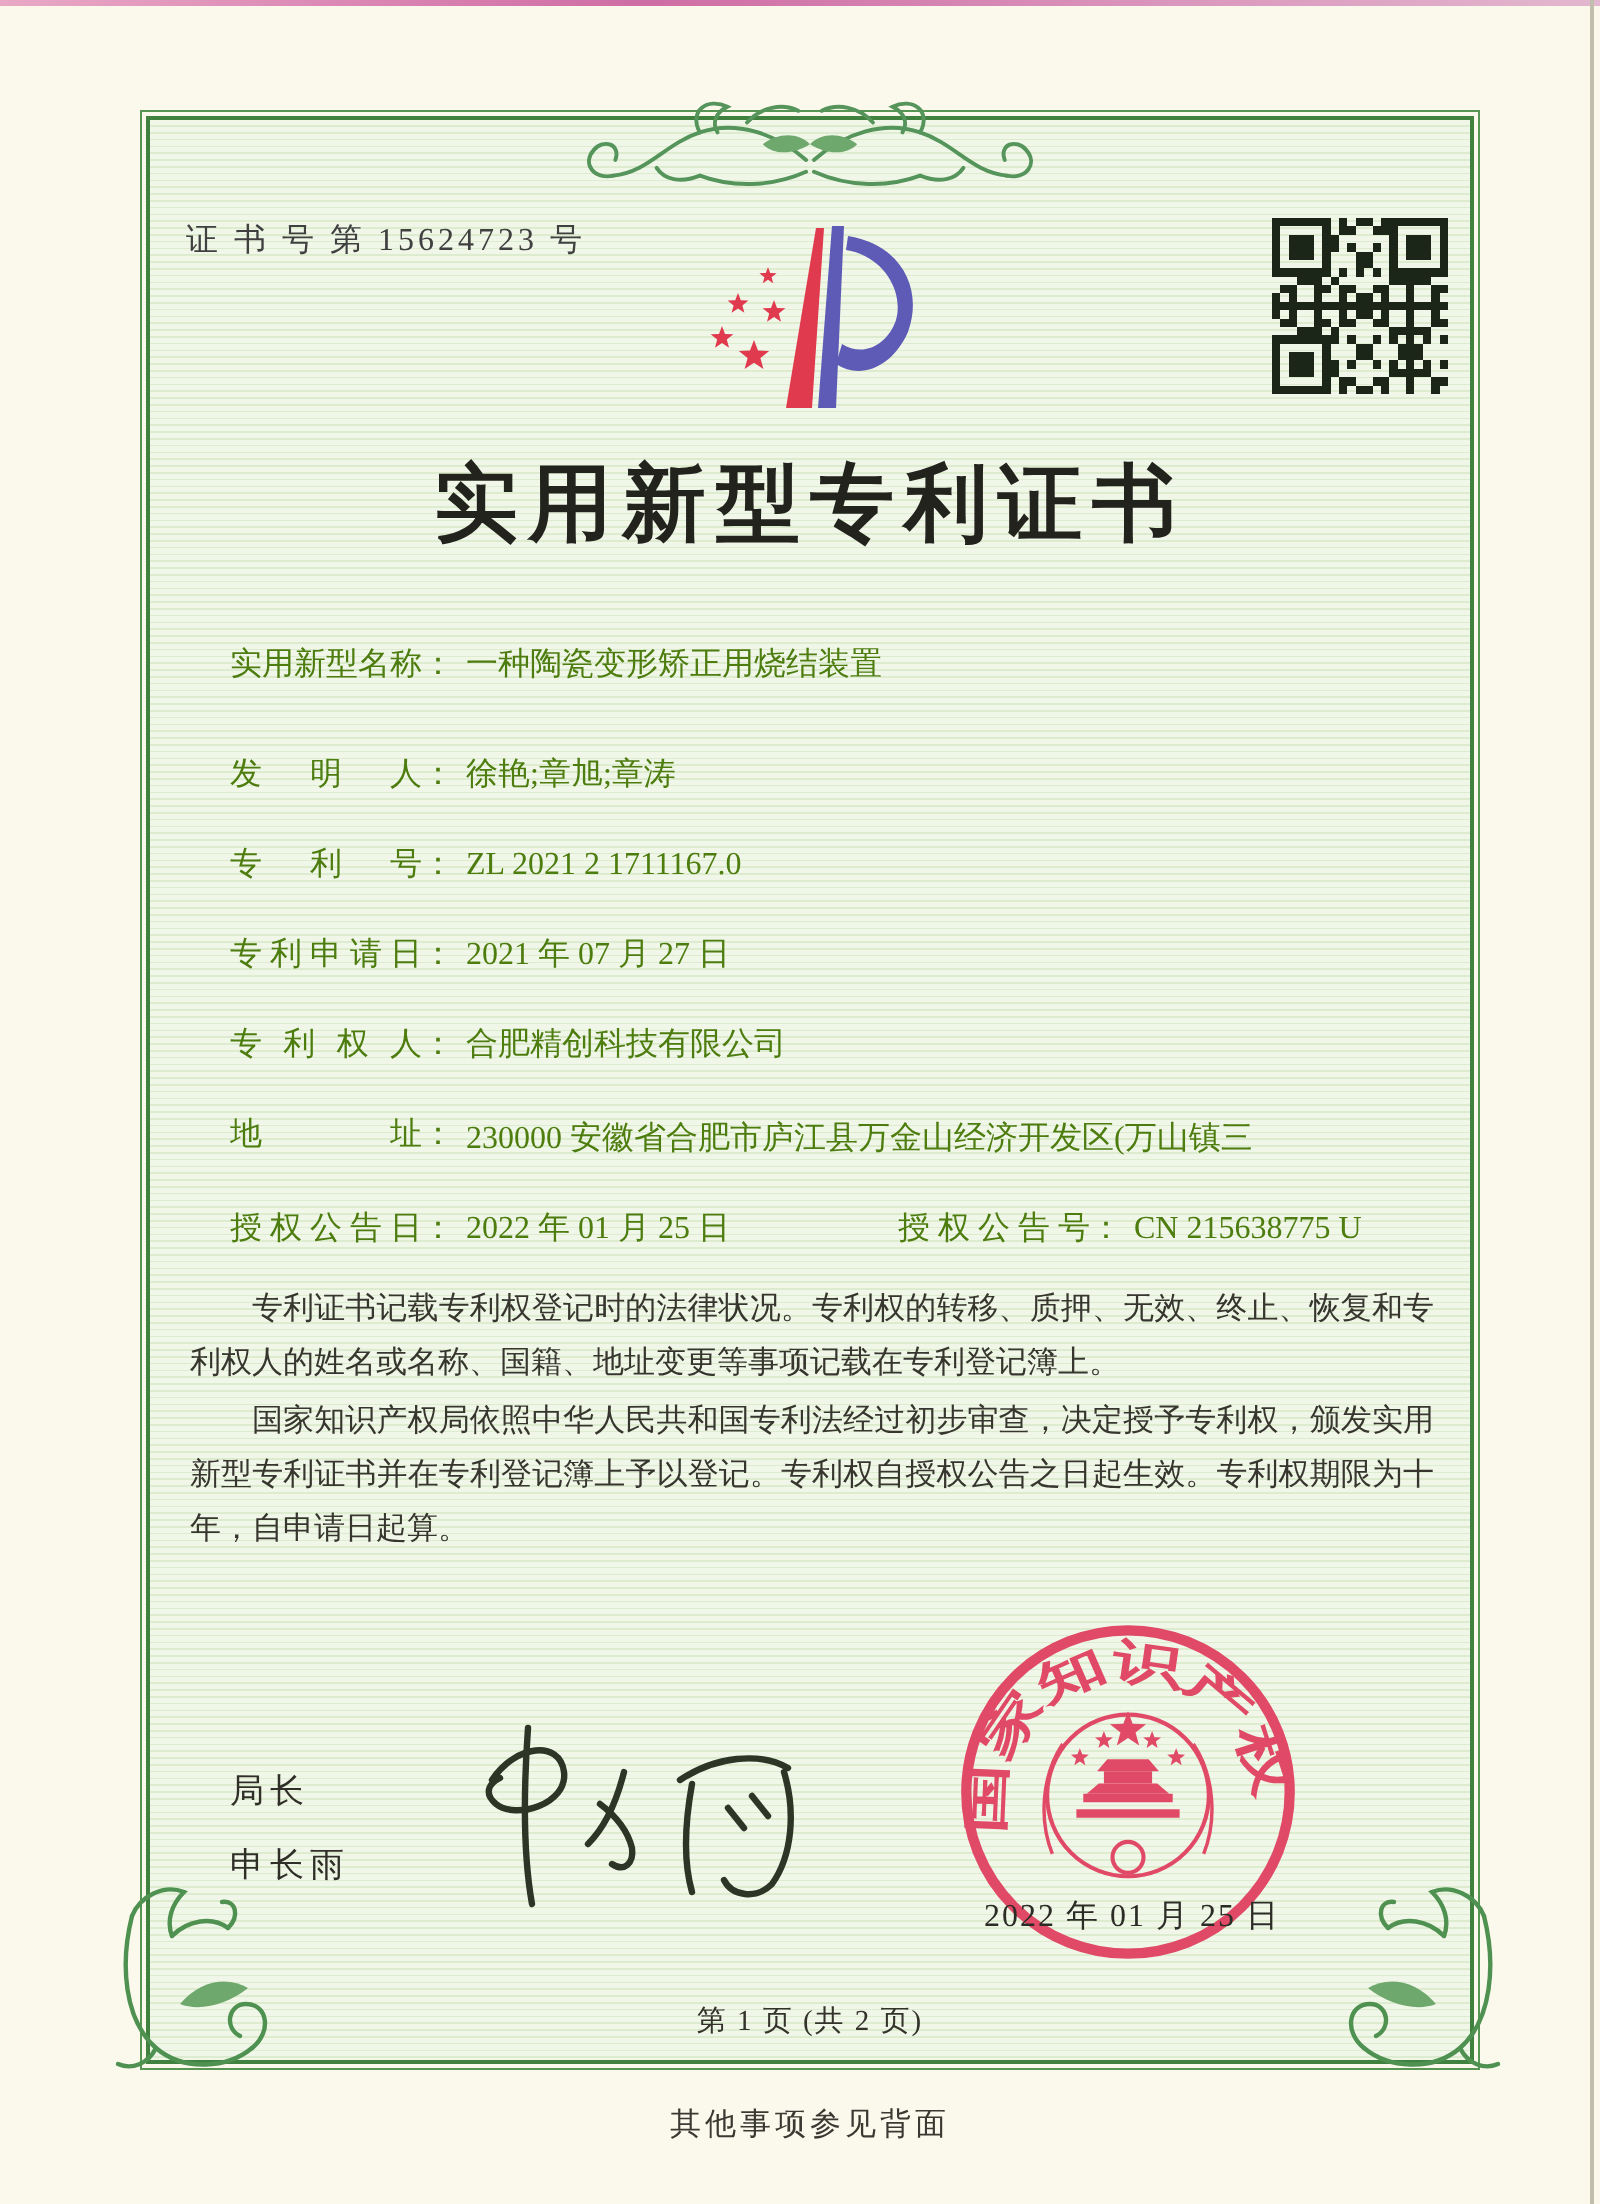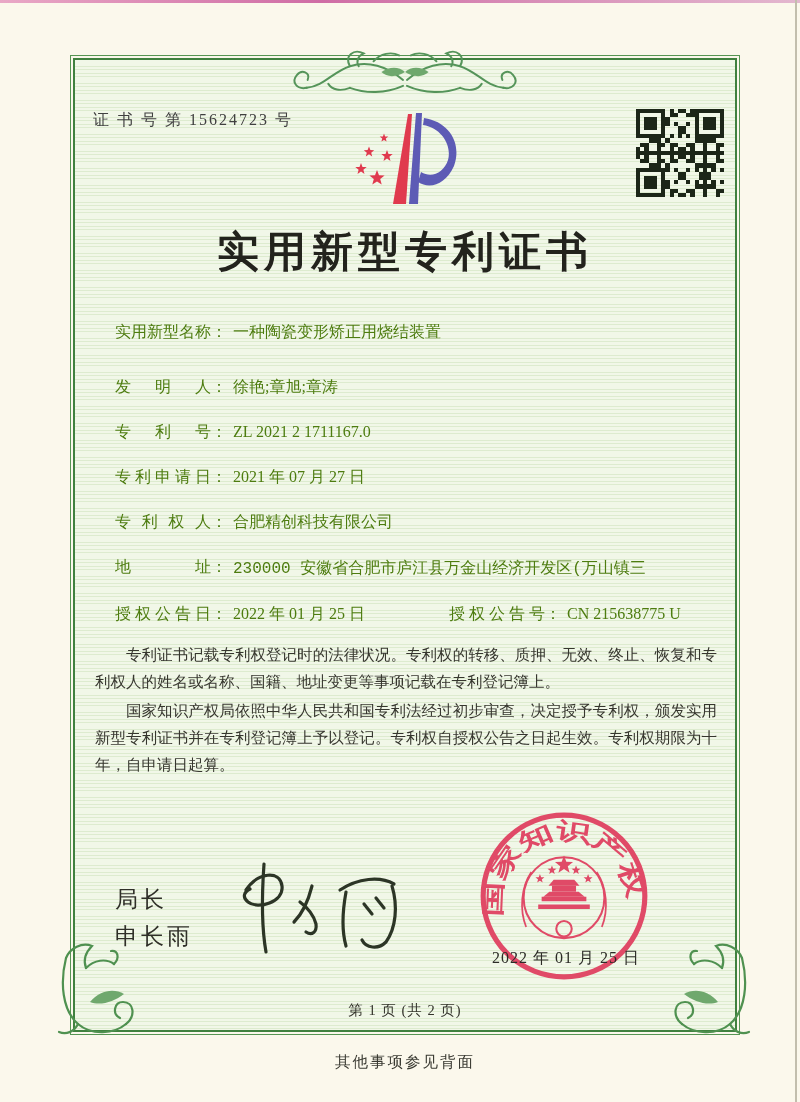"230000 安徽省合肥市庐江县万金山经济开发区(万山镇三" .addr { font-family: Liberation Mono, monospace -> none }
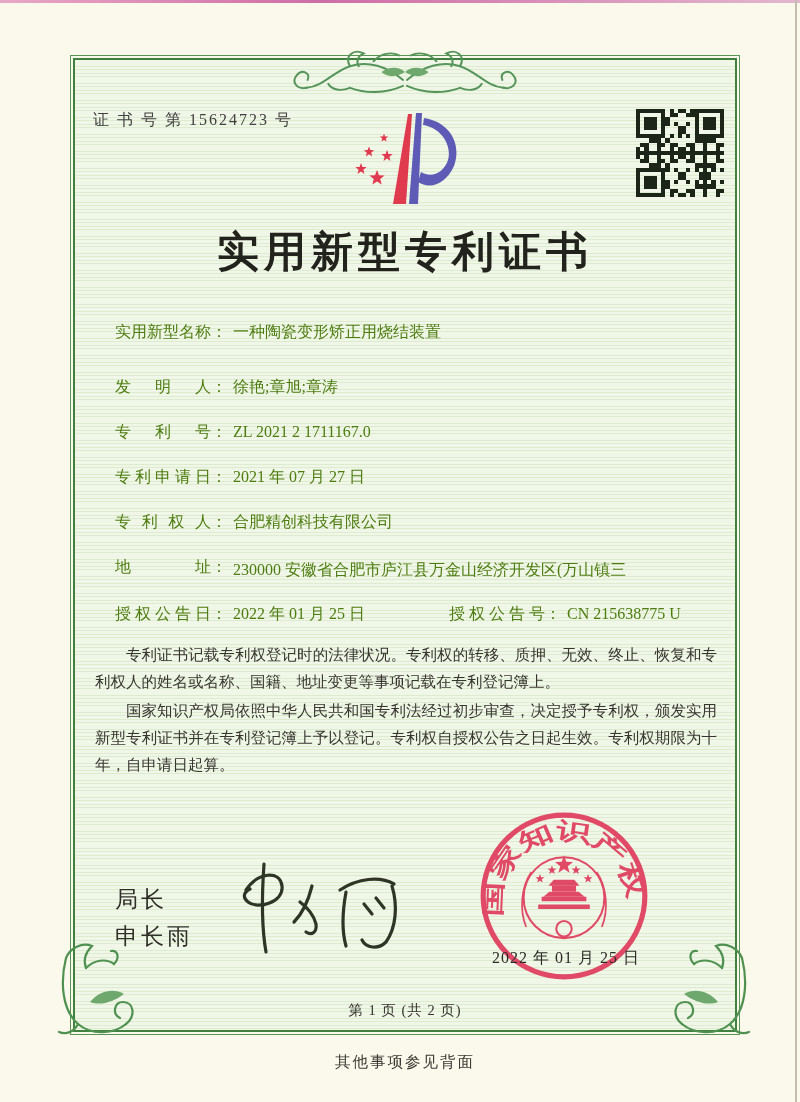"局长" .officer { font-size: 23px -> 17px }
